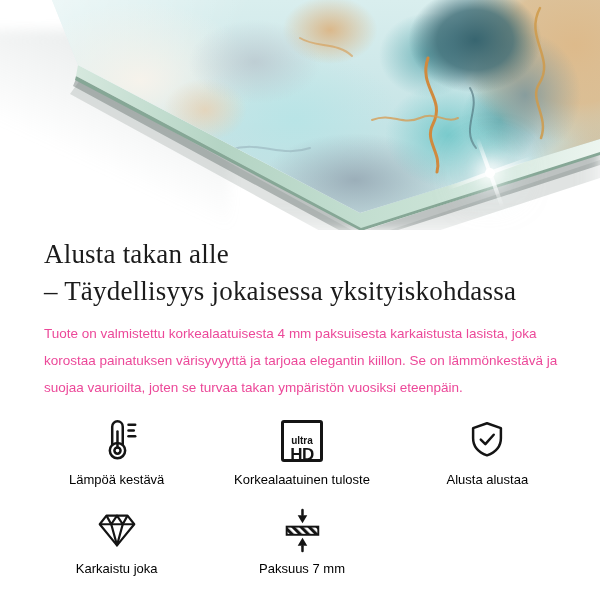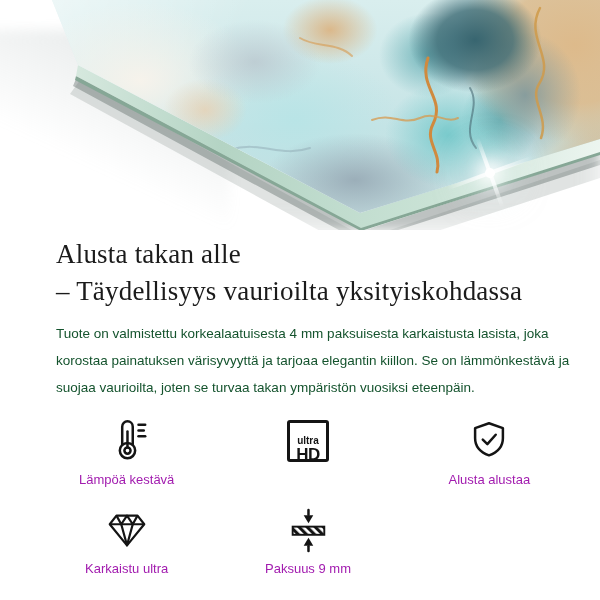"Alusta takan alle" .content { padding: 6px 40px 0 56px -> 6px 40px 0 44px }
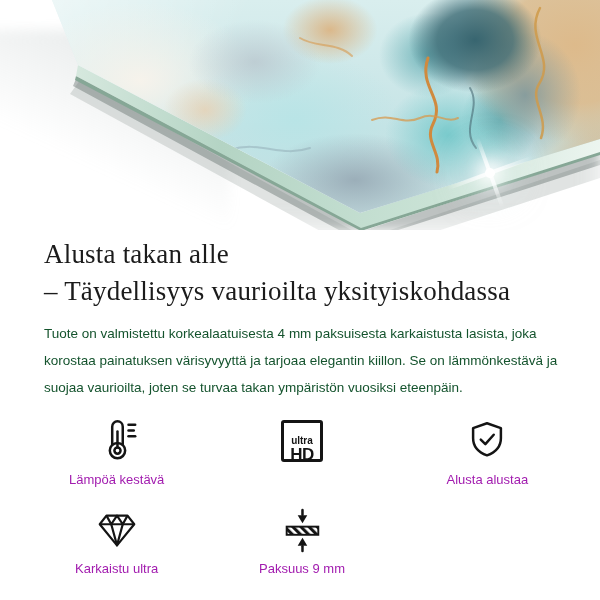"– Täydellisyys vaurioilta" span { text: vaurioilta -> jokaisessa }
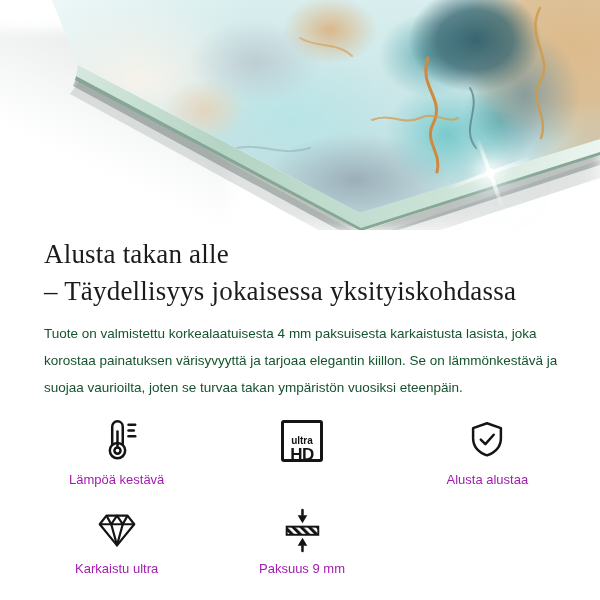"Tuote on valmistettu korkealaatuisesta 4" .description { color: #14532d -> #ec4899 }
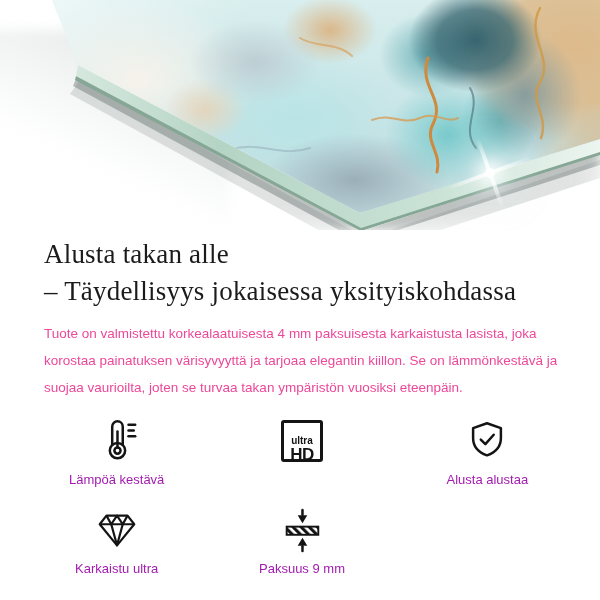"Lämpöä kestävä" .feature-label { color: #a21caf -> #000000 }
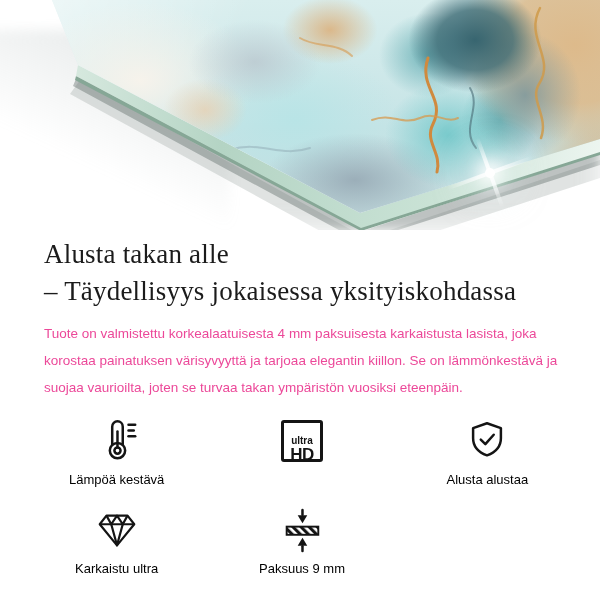"Korkealaatuinen tuloste" div.feature-label { html: none -> <div>Korkealaatuinen tuloste</div> }
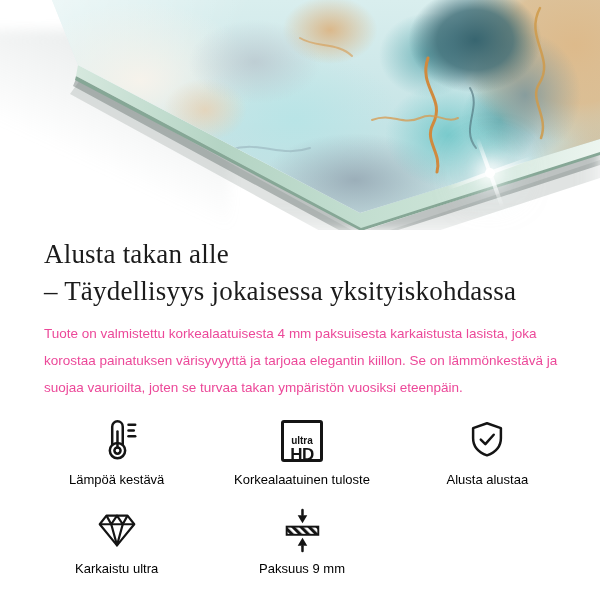"Karkaistu ultra" div.feature-label { text: ultra -> joka }
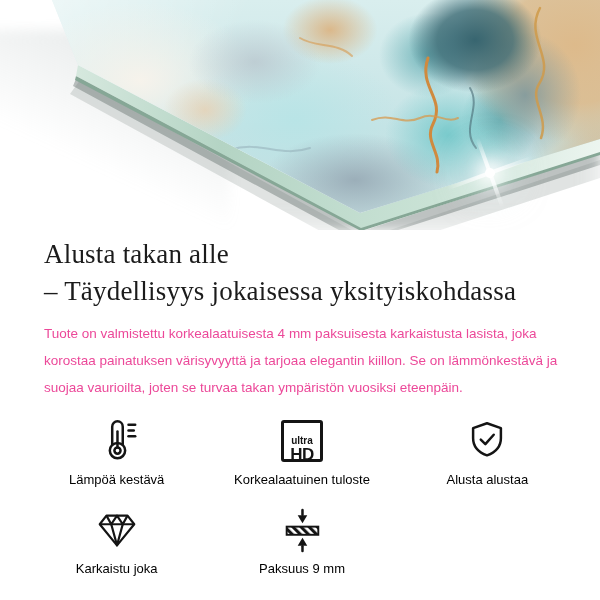"Paksuus 9 mm" div.feature-label { text: 9 -> 7 }
